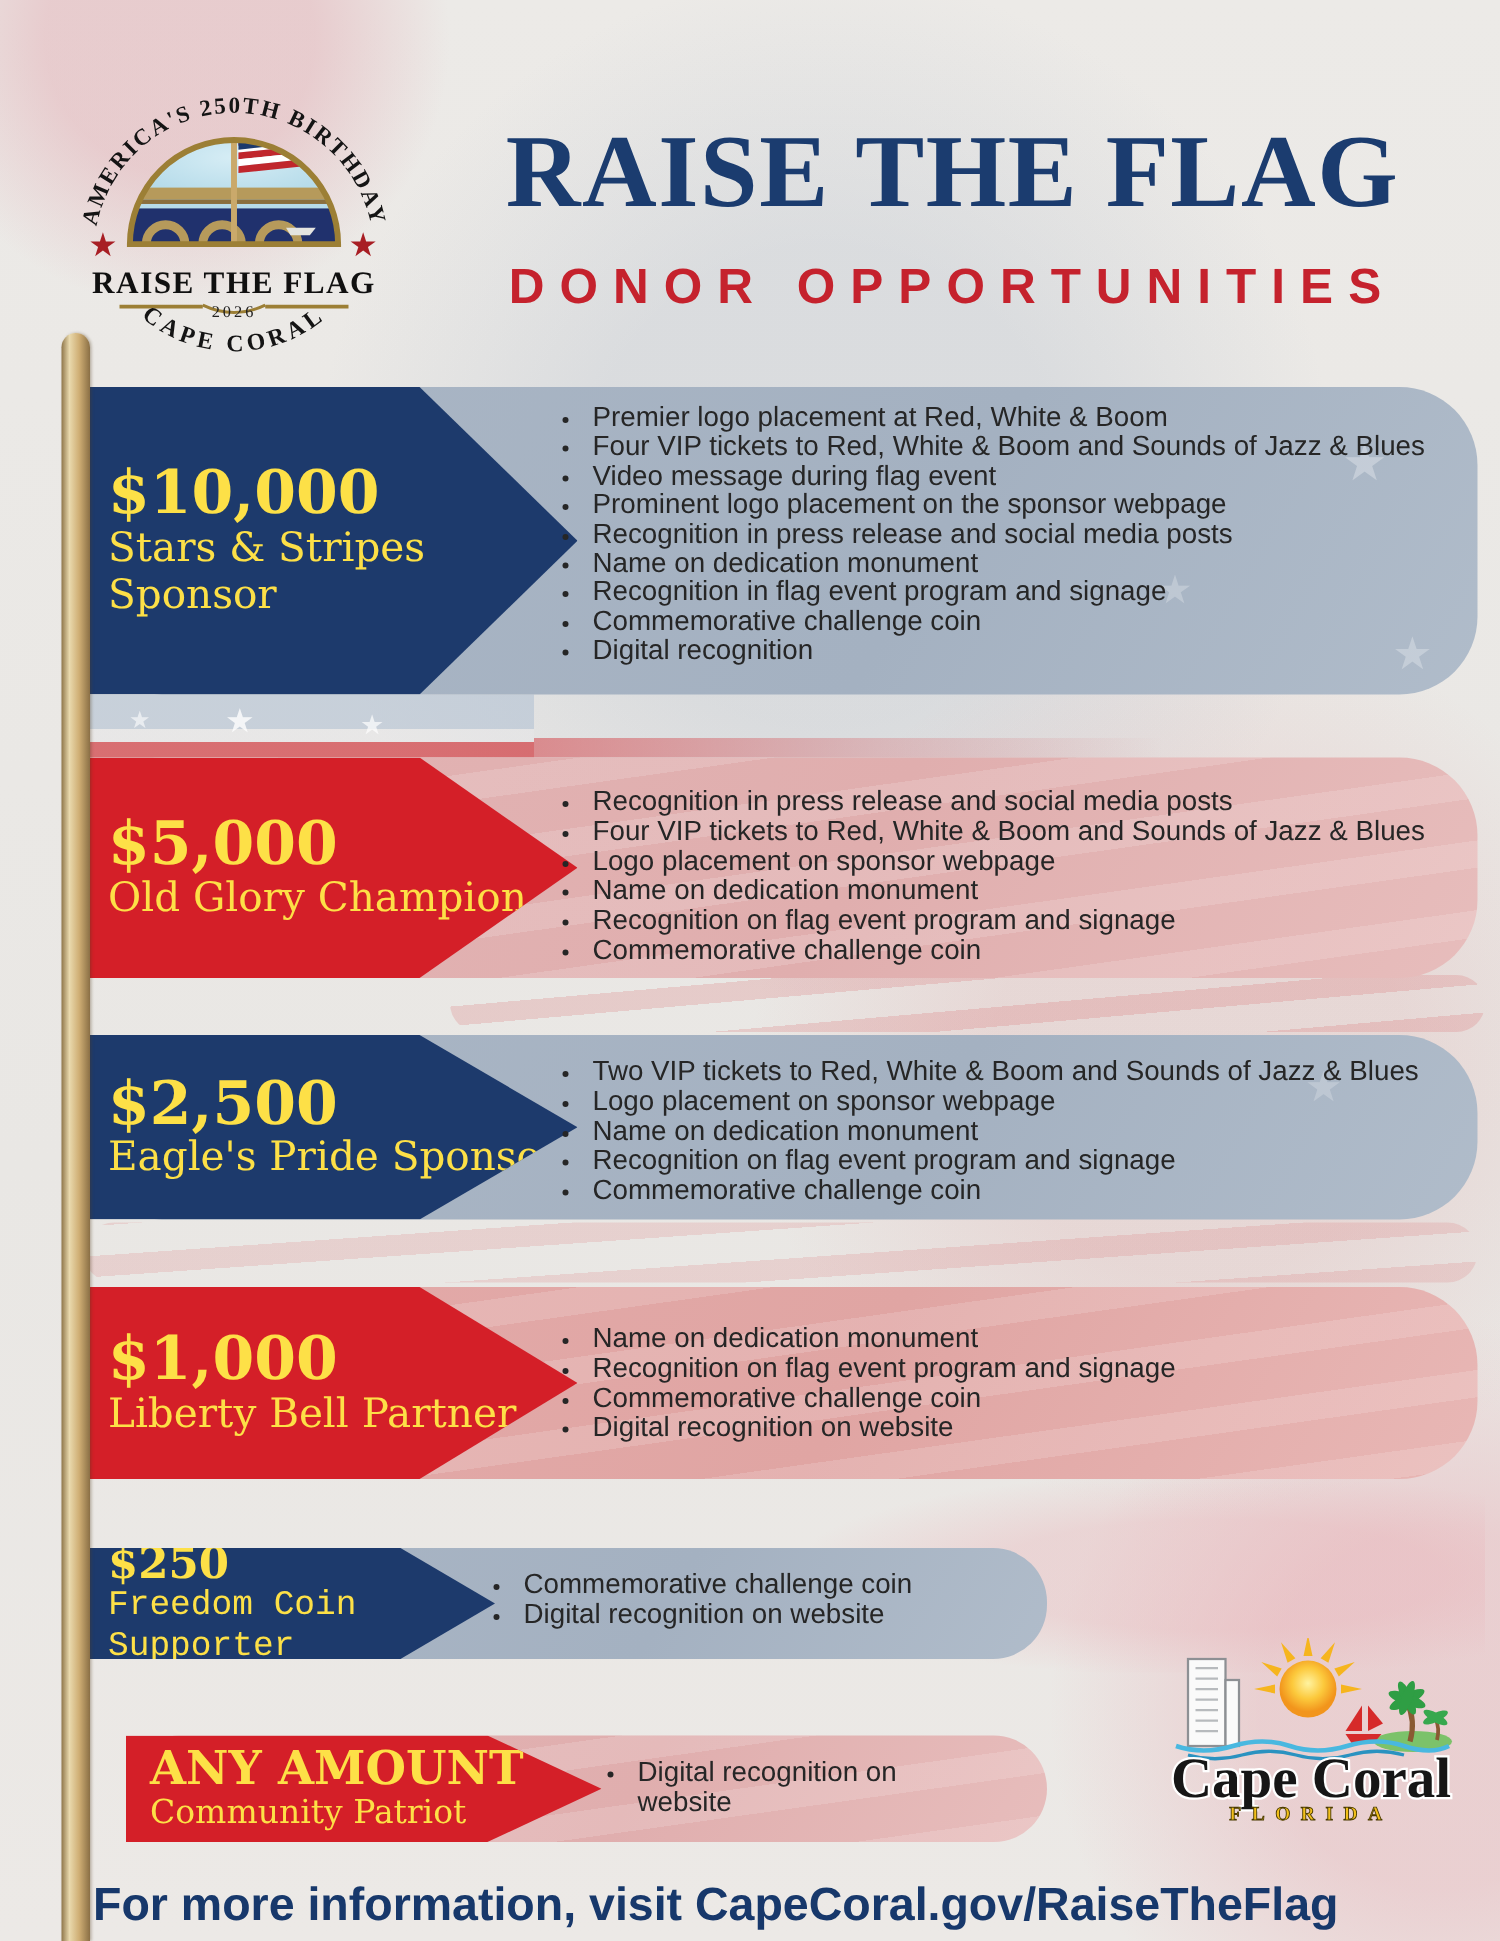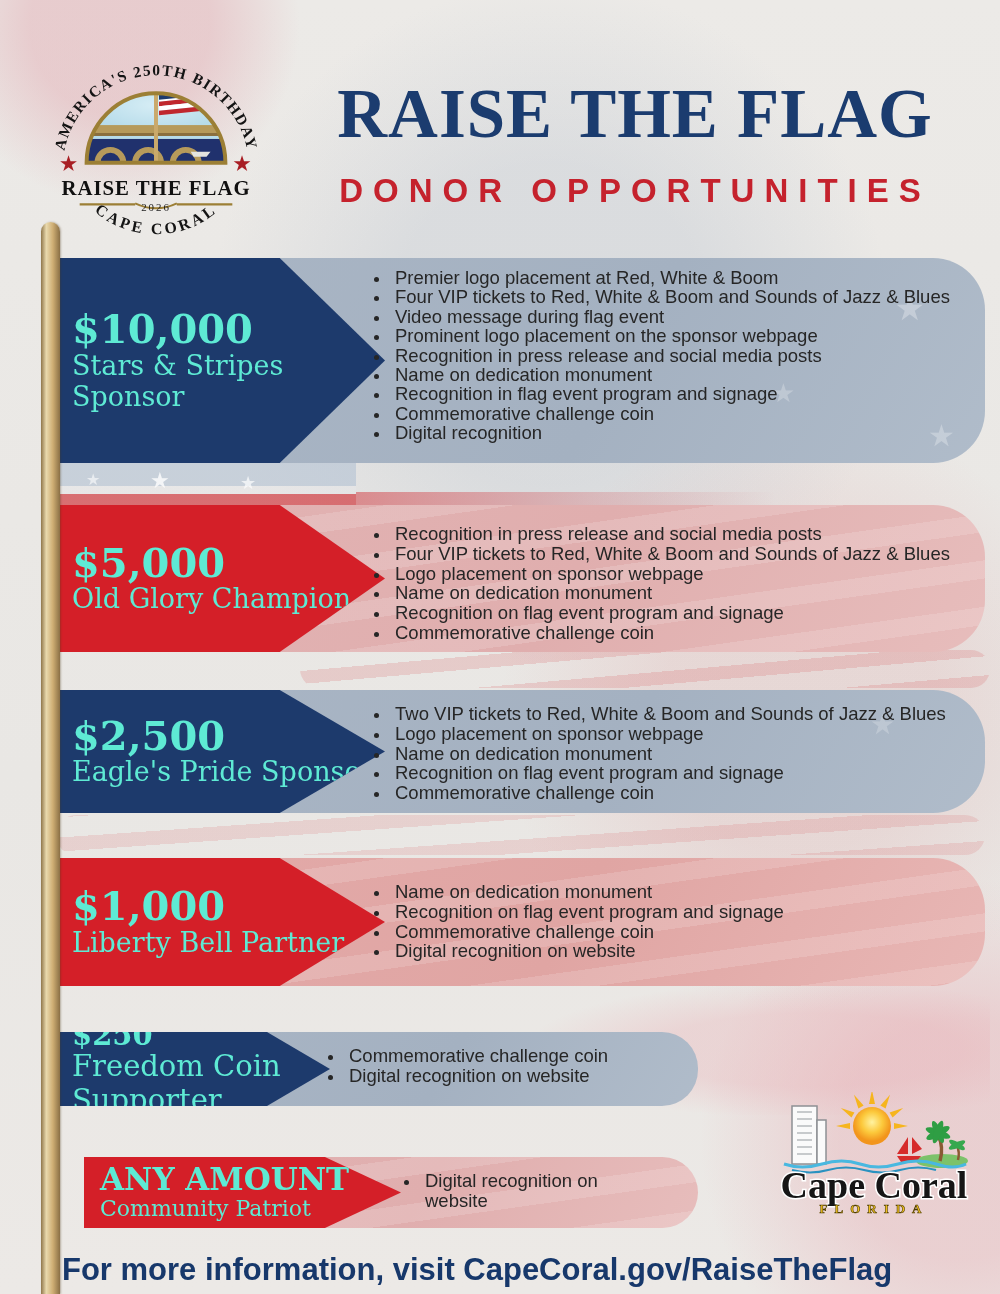"$10,000" .arrow { color: #5eead4 -> #fde047 }
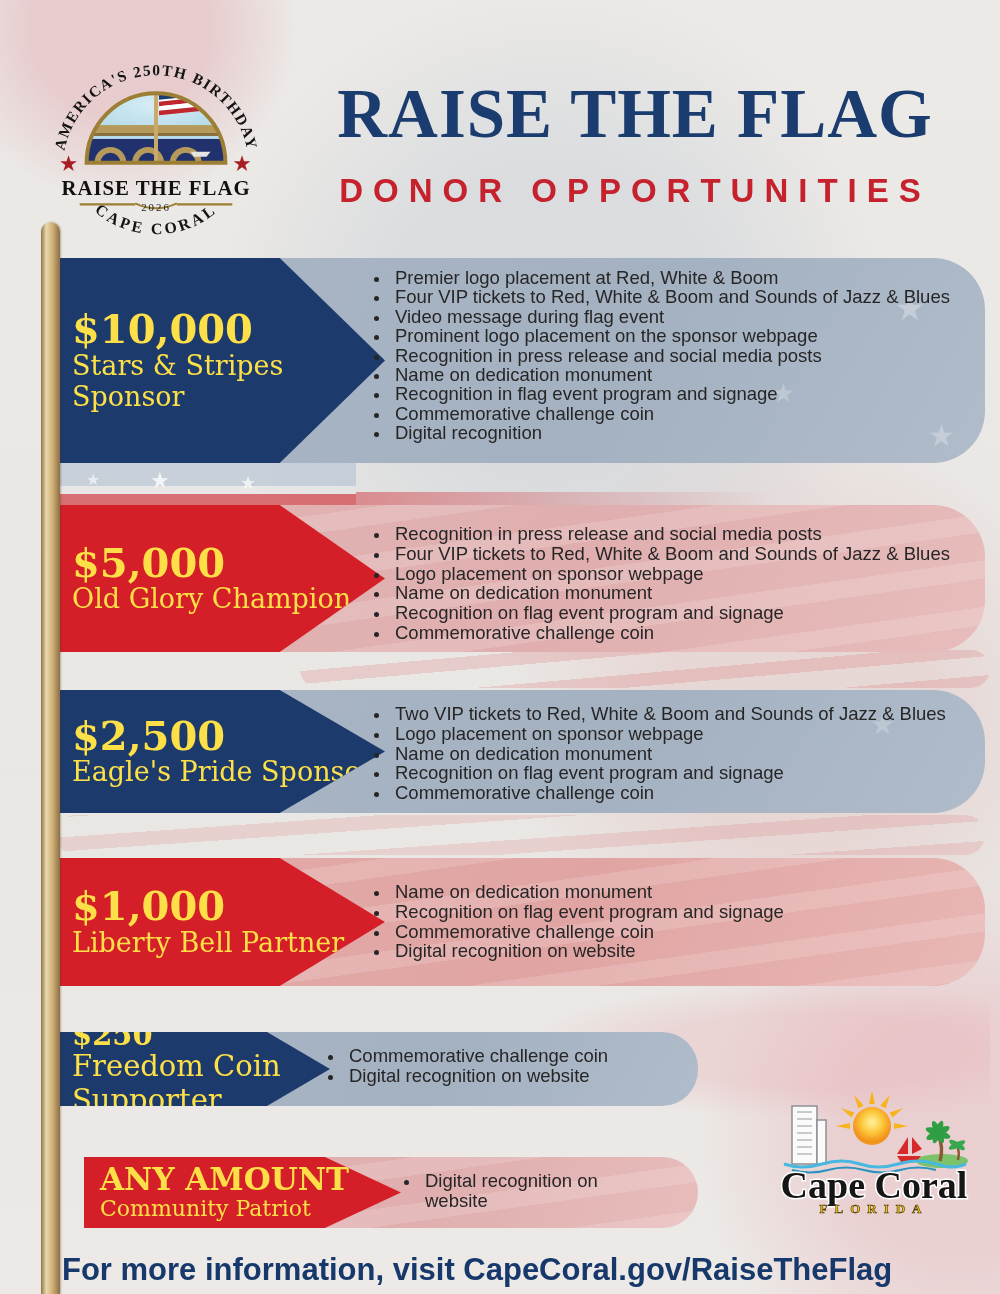"Freedom Coin Supporter" .t5 .tier-name { font-family: none -> Liberation Mono, monospace; font-size: 29px -> 23px }
